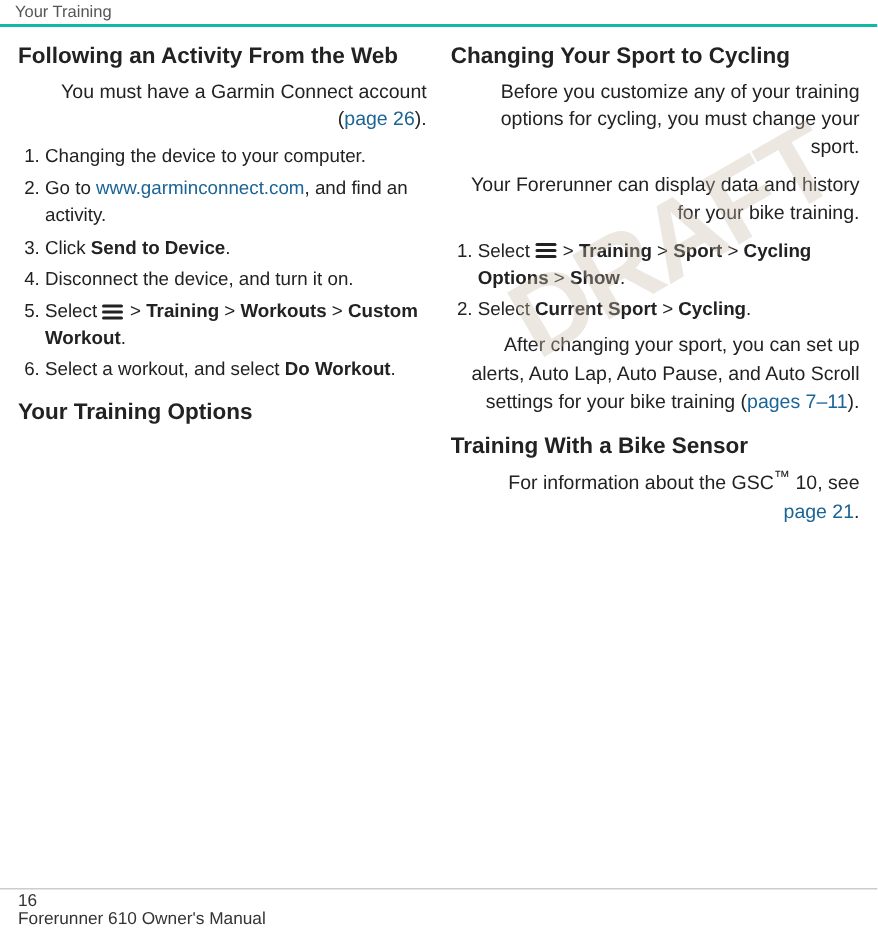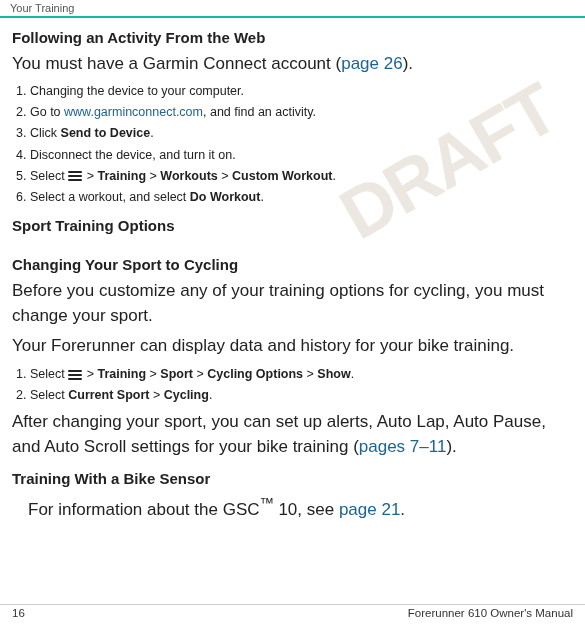"Following an Activity From the" .content-area { flex-direction: column -> row }
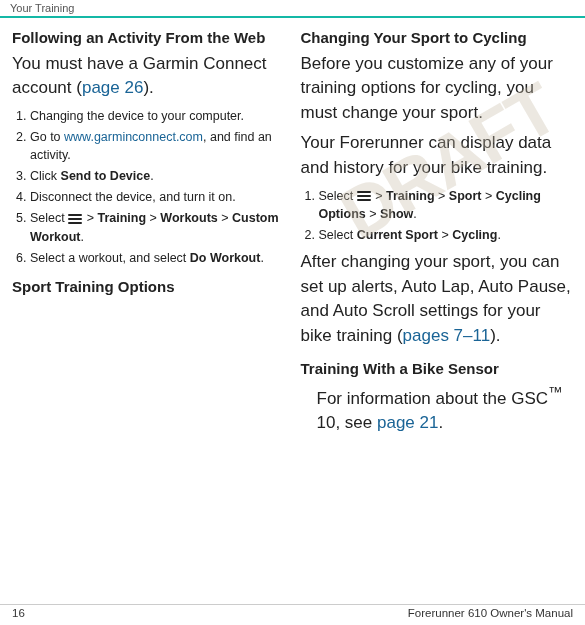"You must have a Garmin" .body-text { font-size: 17px -> 13px; text-align: none -> right }
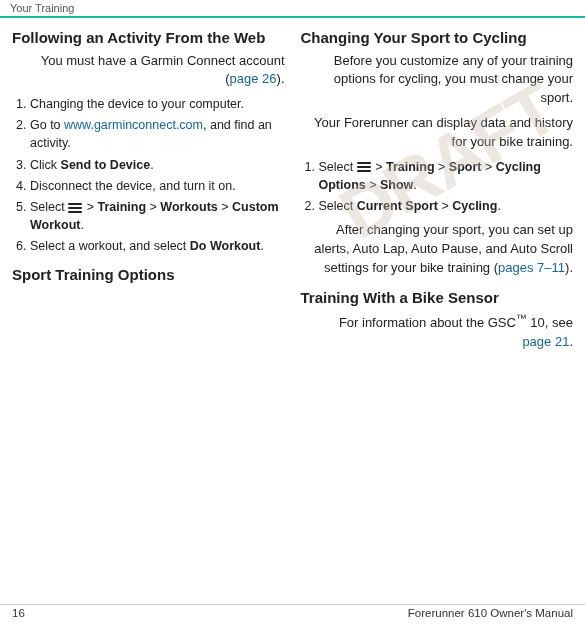"Sport Training Options" div.section-title { text: Sport -> Your }
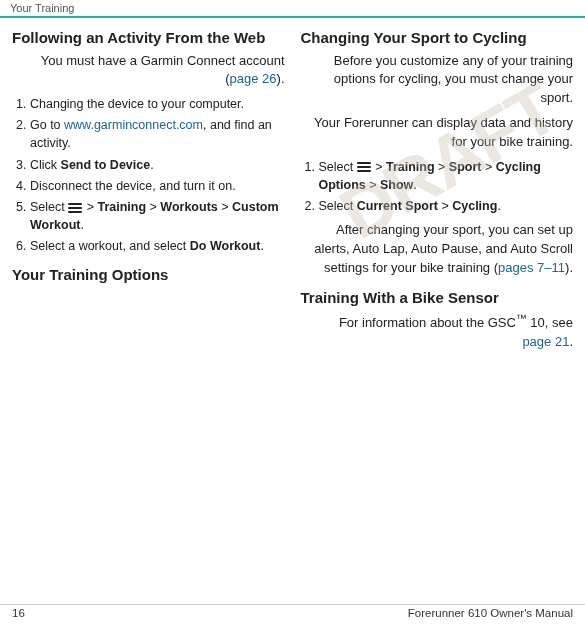"16" .page-footer { flex-direction: none -> column }
